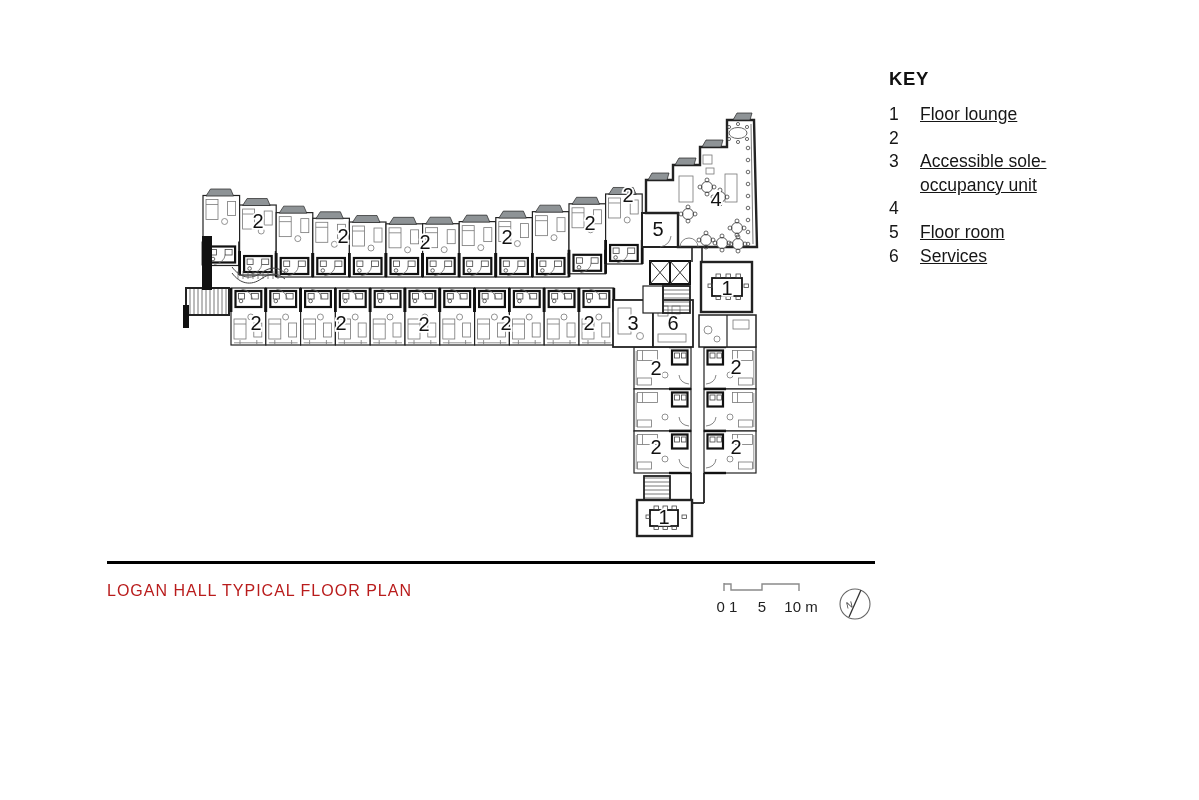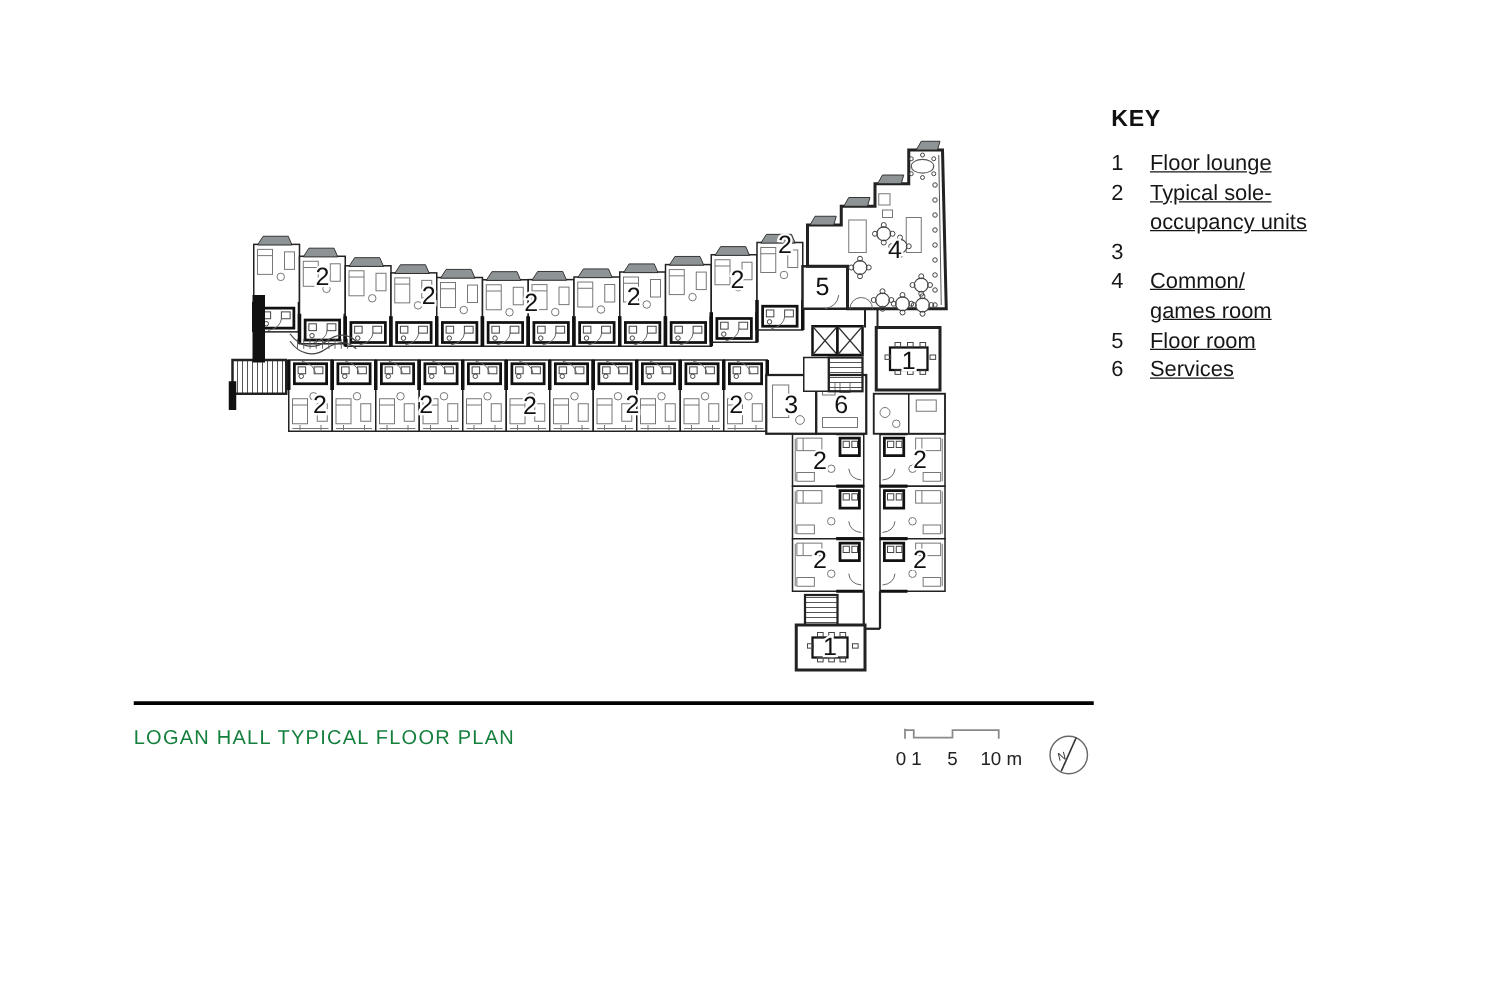"KEY" .key { margin-top: 16px -> none }
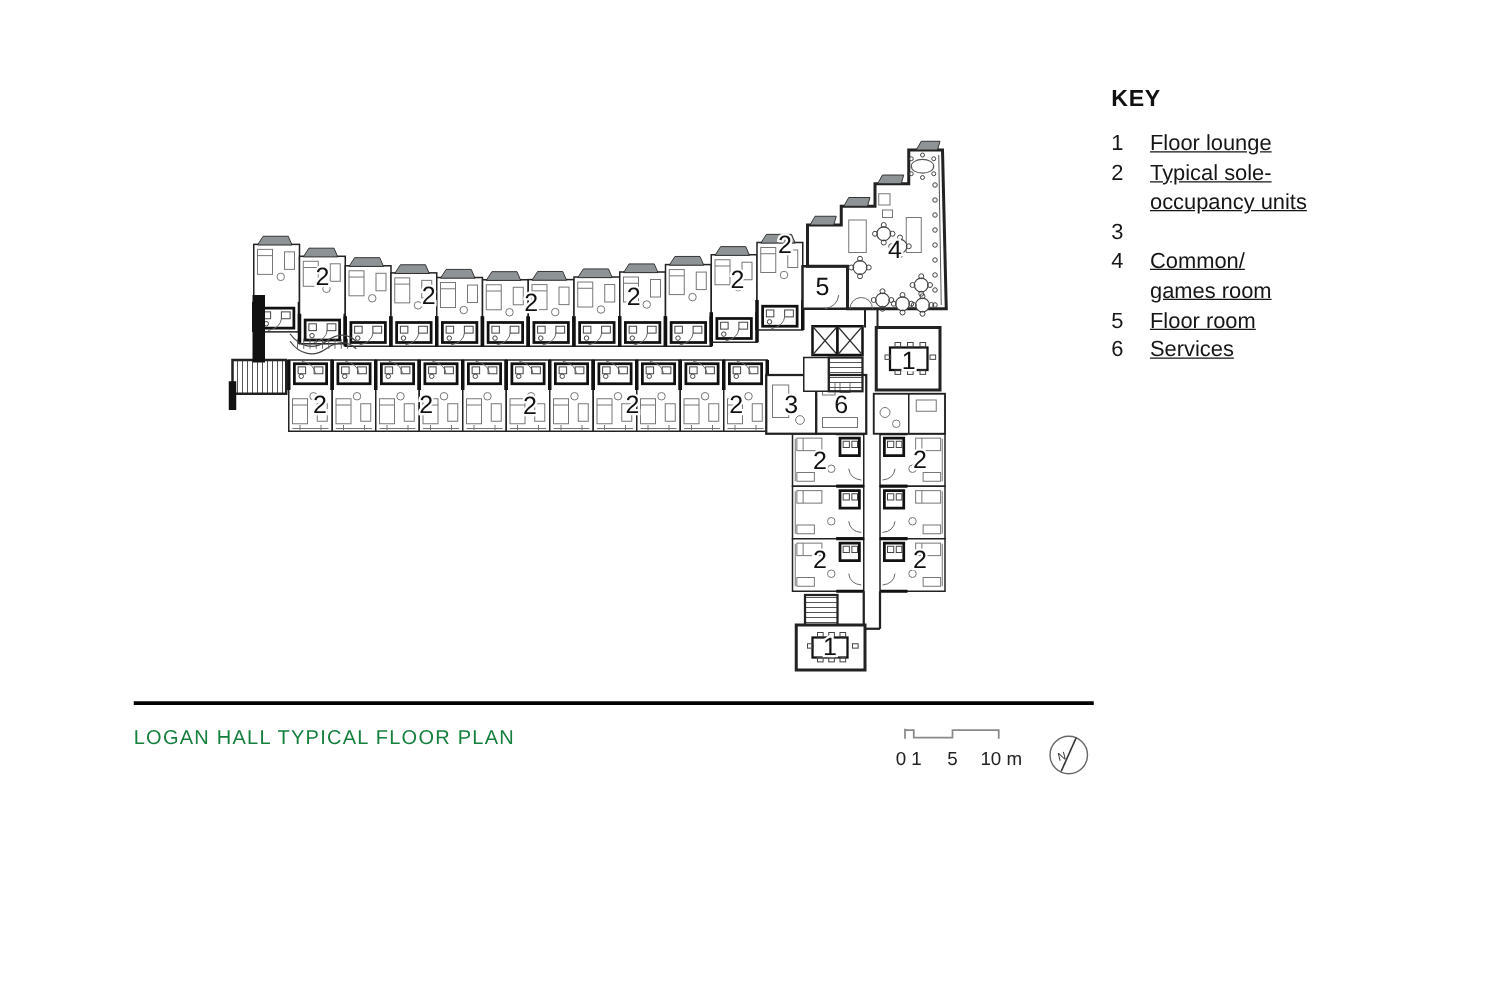"Typical sole-" div.key-text { html: <div> <div>Typical sole-</div> <div>occupancy units</div> </div> -> none }
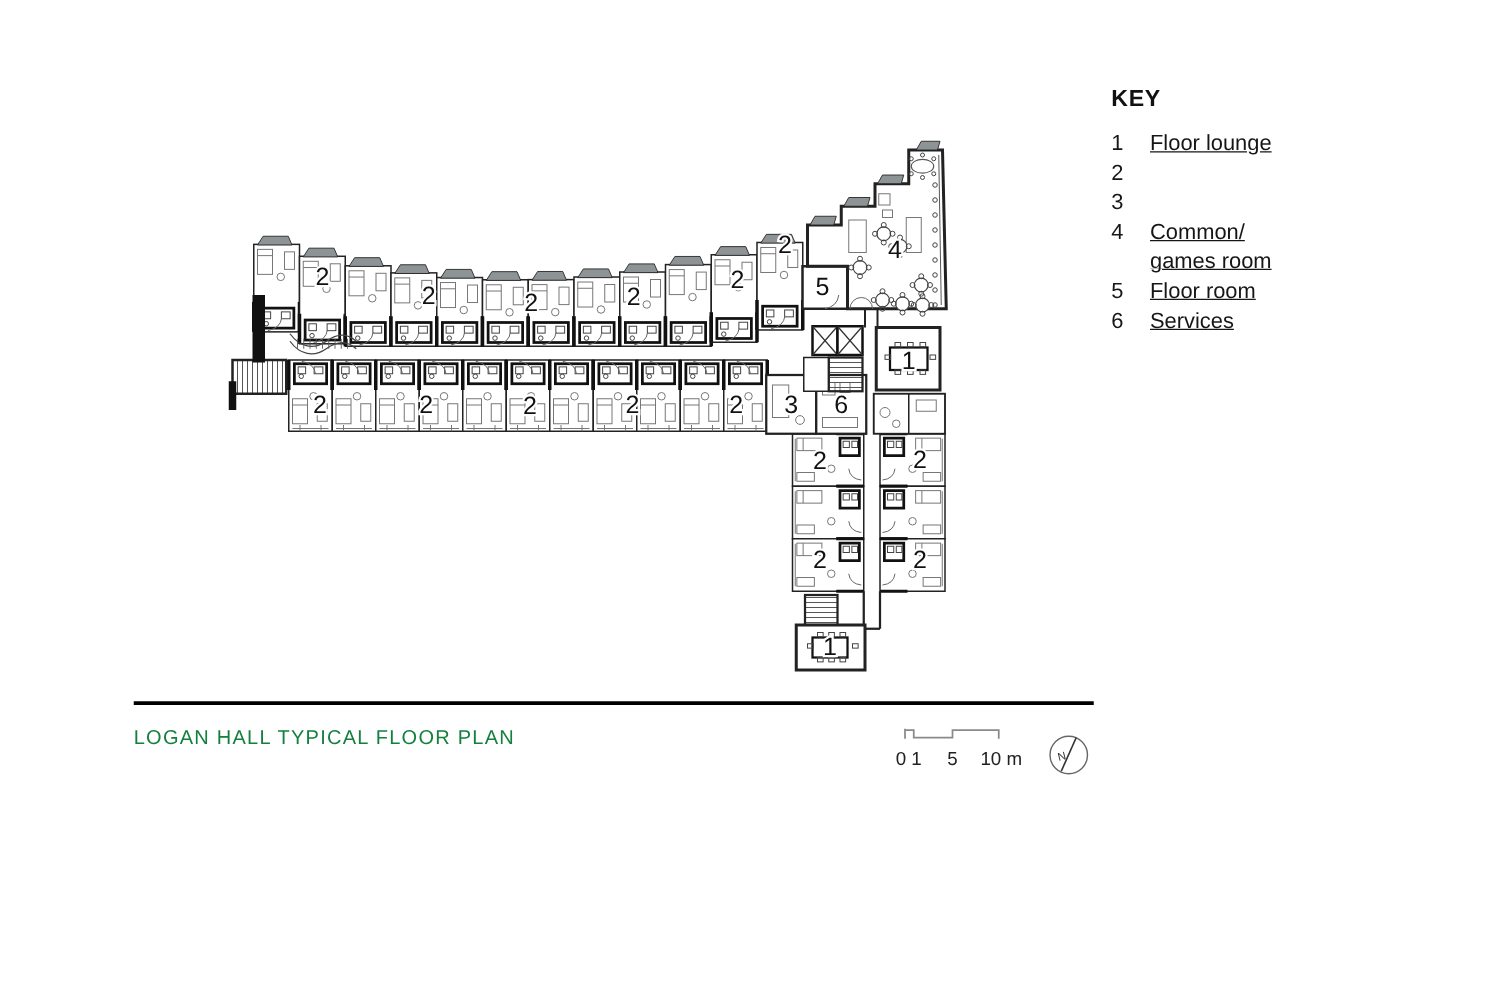"Accessible sole-" div.key-text { html: none -> <div> <div>Accessible sole-</div> <div>occupancy unit</div> </div> }
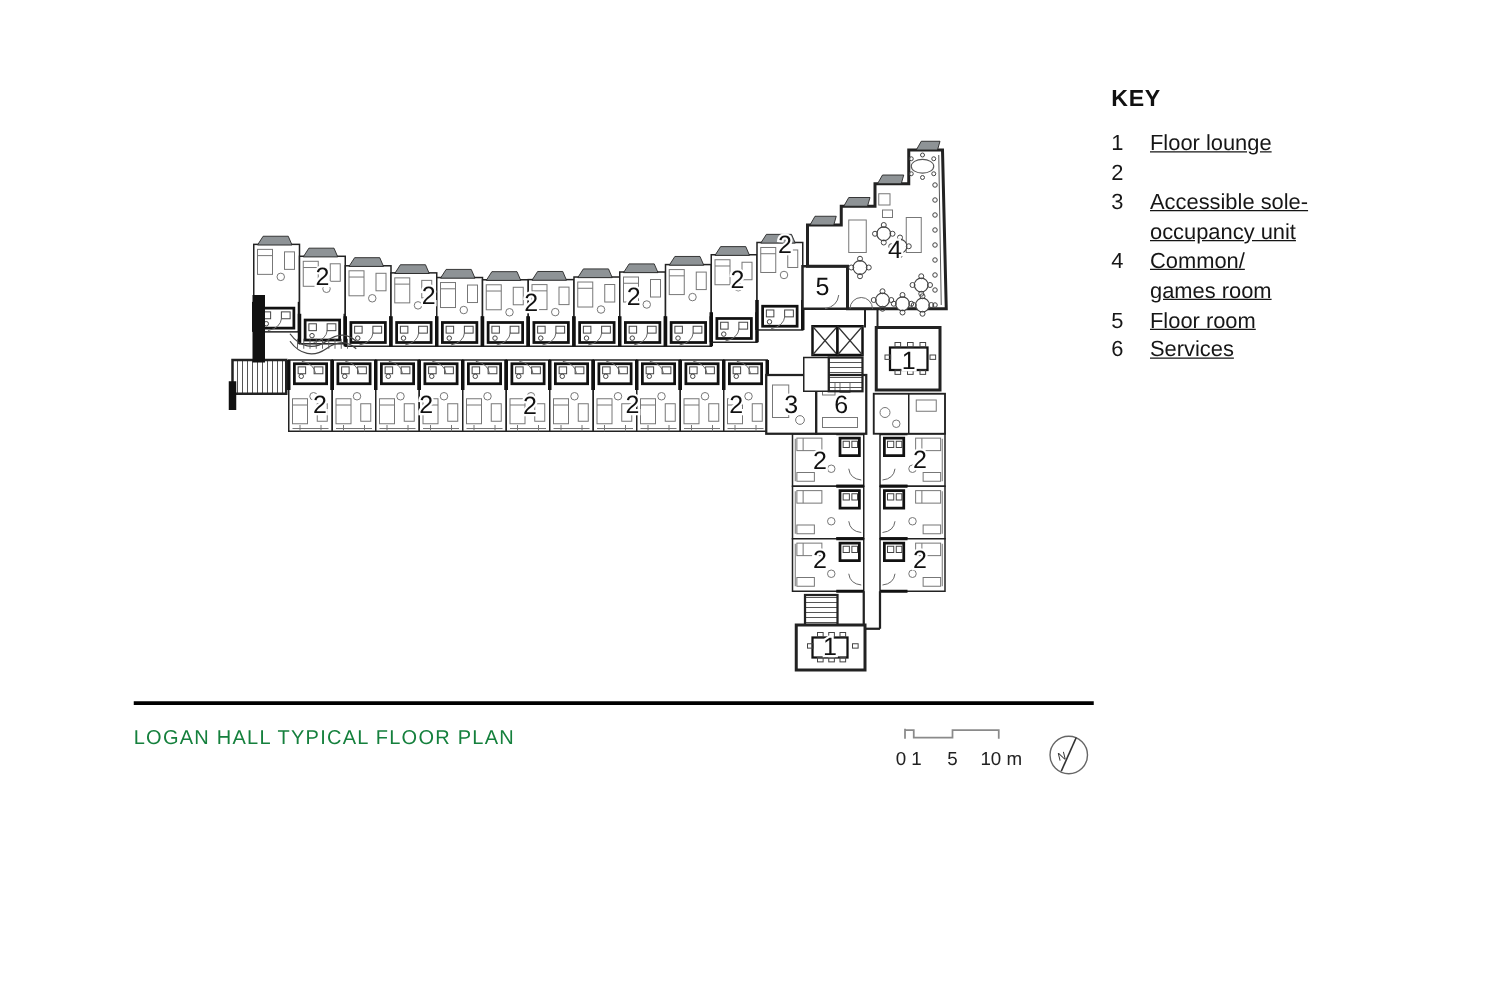"Common/" div.key-text { html: <div> <div>Common/</div> <div>games room</div> </div> -> none }
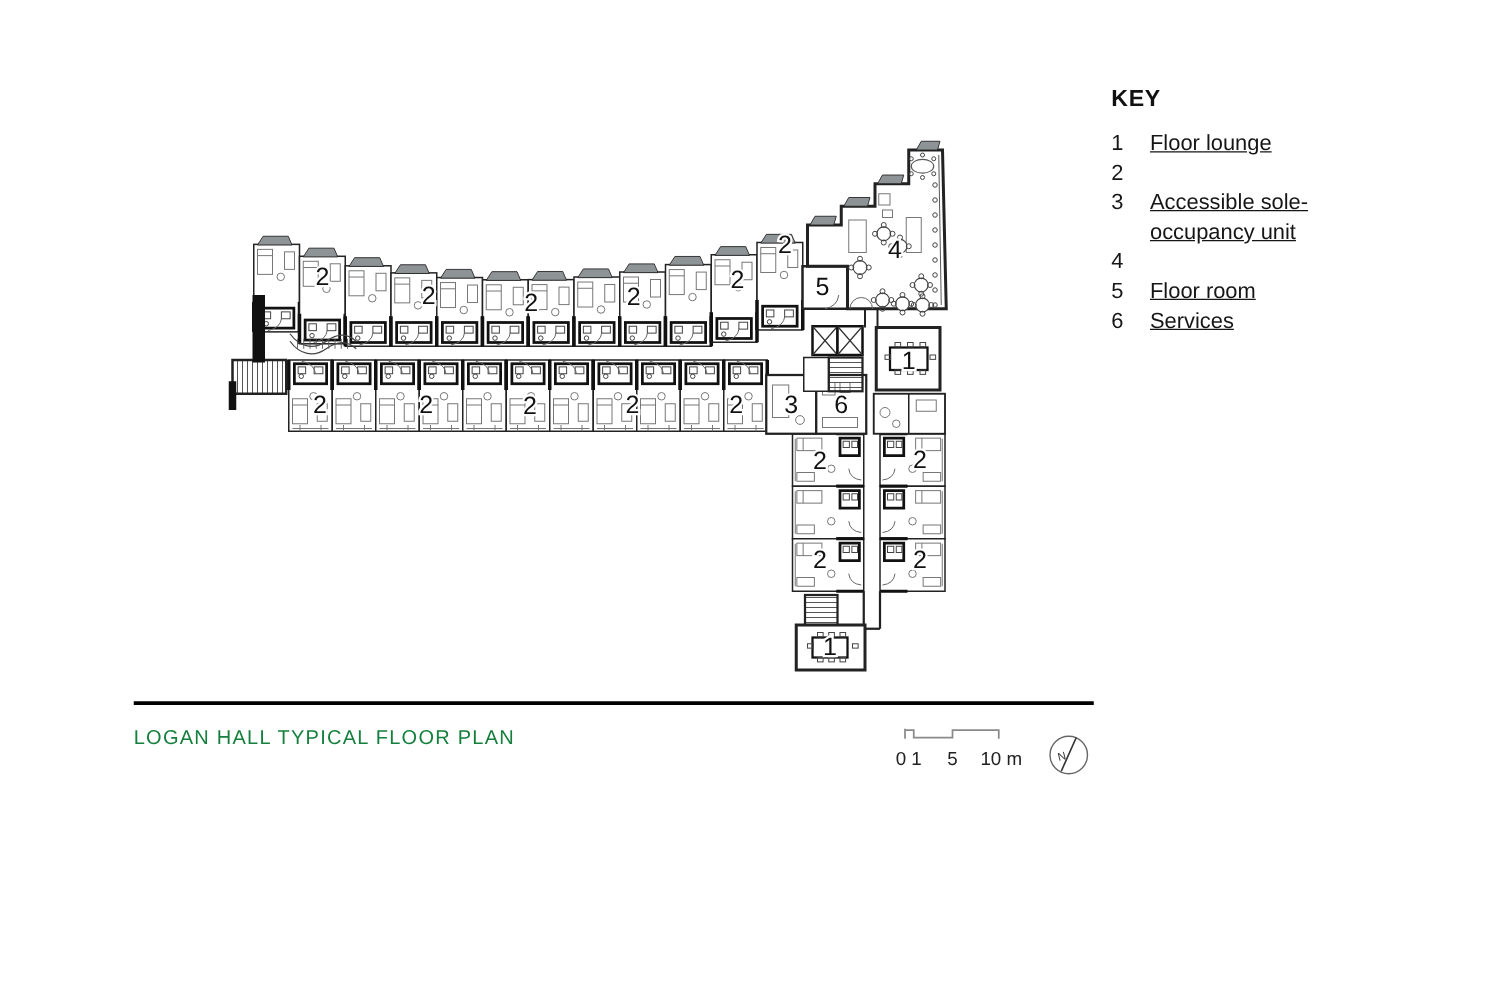"LOGAN HALL TYPICAL FLOOR PLAN" .title { color: #15803d -> #b91c1c }
